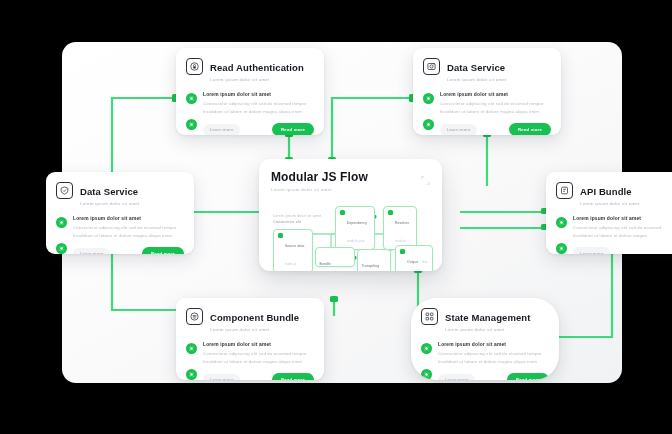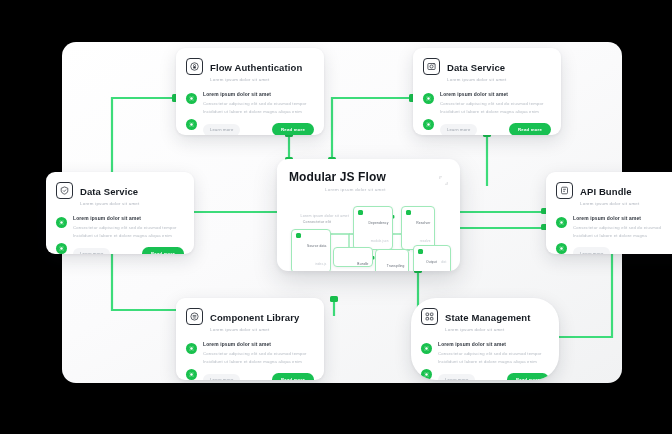"Flow Authentication" span.card-title { text: Flow -> Read }
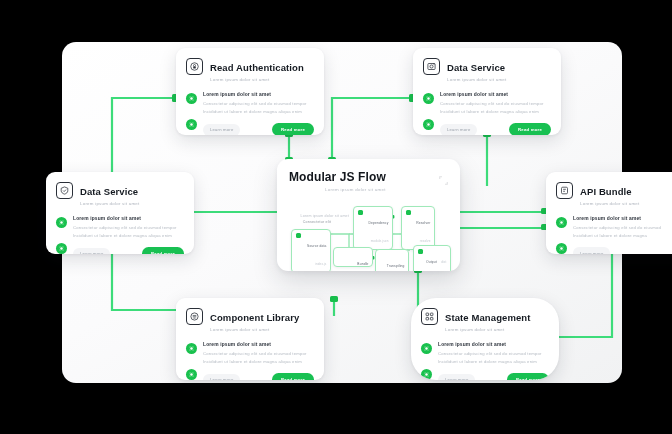"Modular JS Flow" #hero { left: 277px -> 259px; text-align: right -> none }
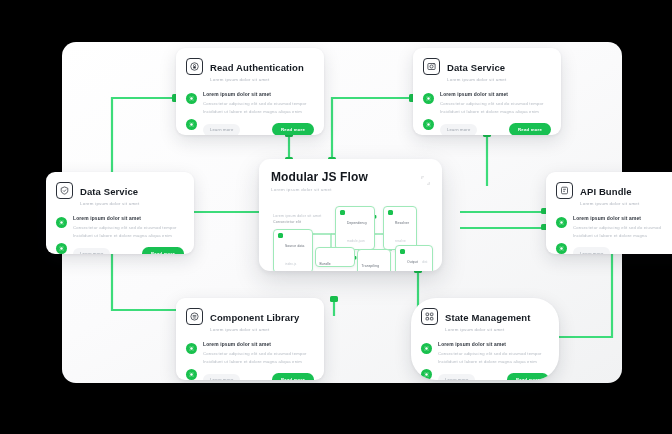"Component Library" span.card-title { text: Library -> Bundle }
